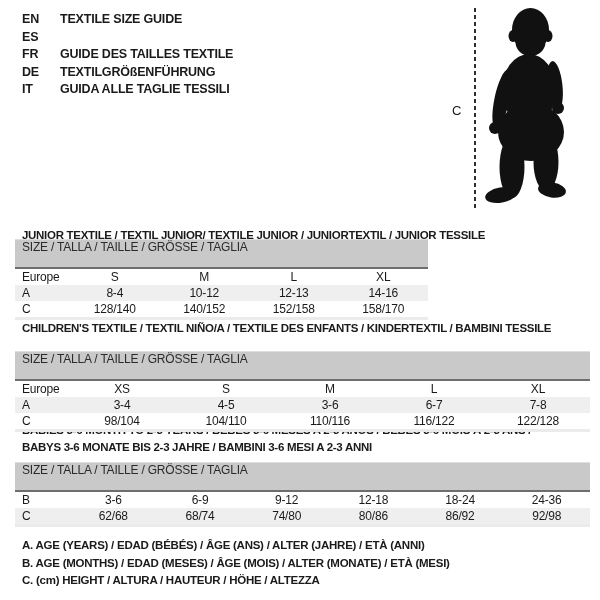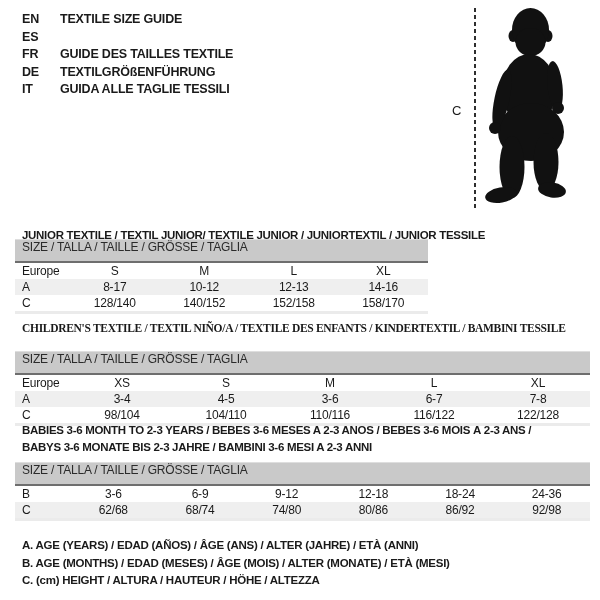"SIZE / TALLA / TAILLE" .table-size-header { height: 24px -> 30px }
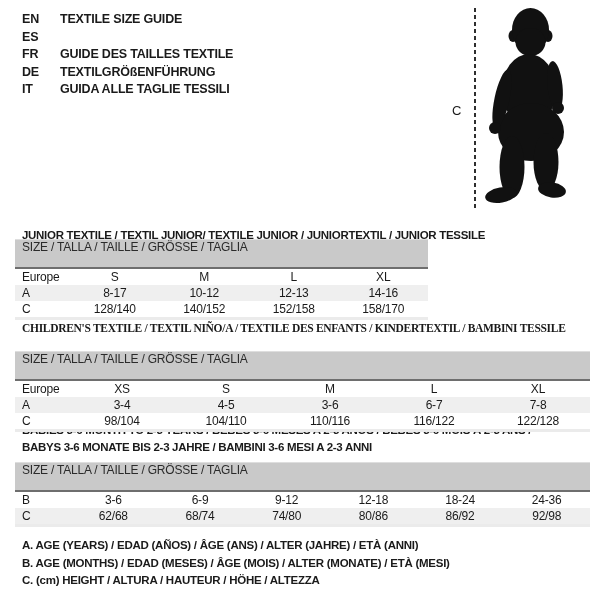"8-17" div.row-cell { text: 8-17 -> 8-4 }
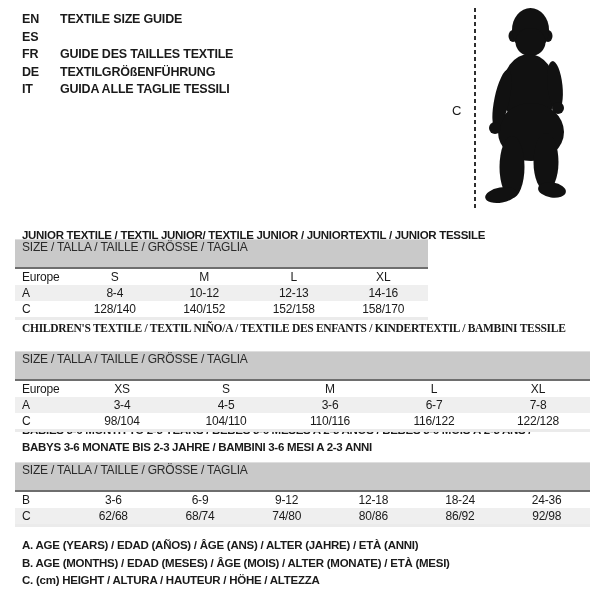"CHILDREN'S TEXTILE / TEXTIL NIÑO/A" #children-heading { font-family: Liberation Serif, serif -> none }
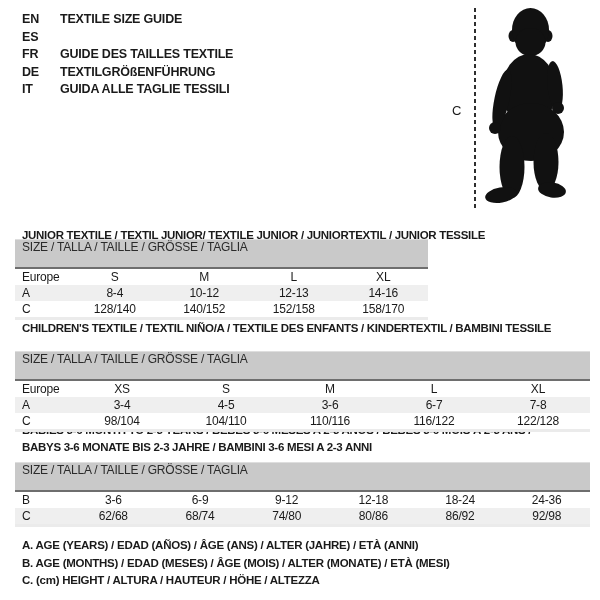"A. AGE (YEARS) / EDAD" div.footnote { text: AÑOS -> BÉBÉS }
